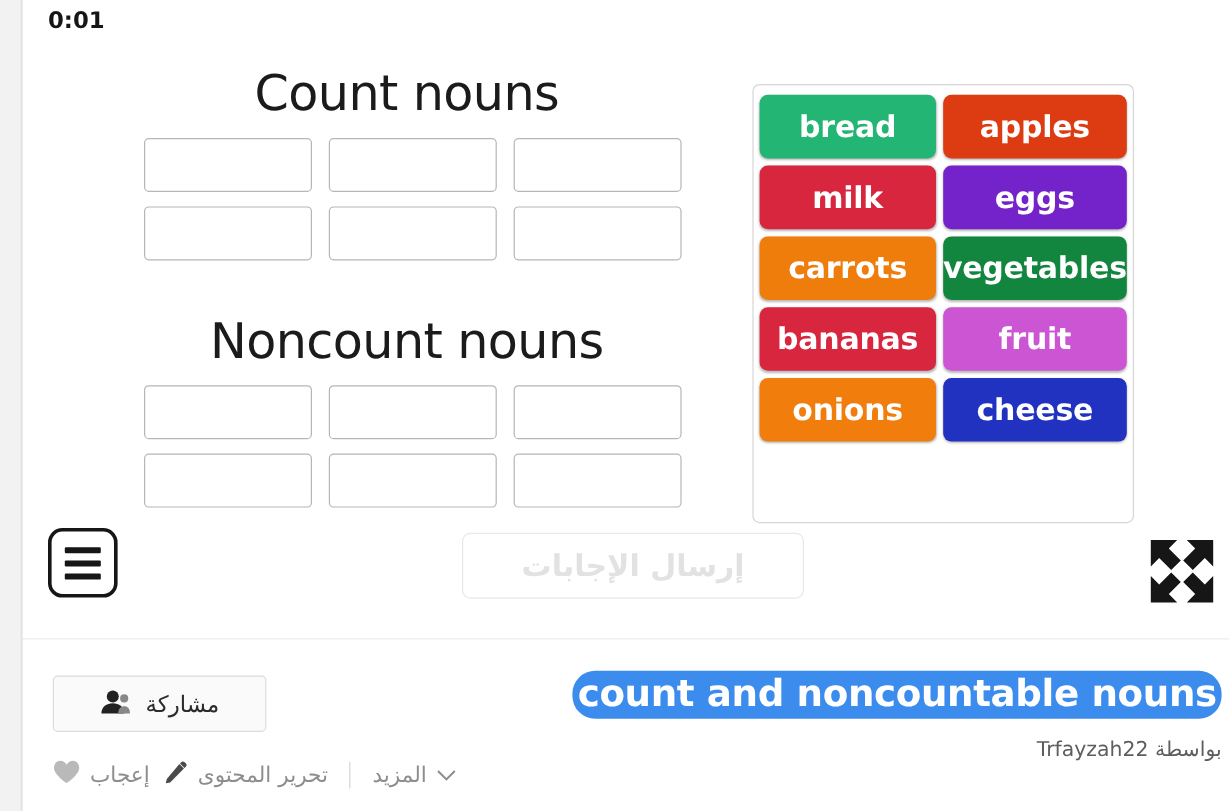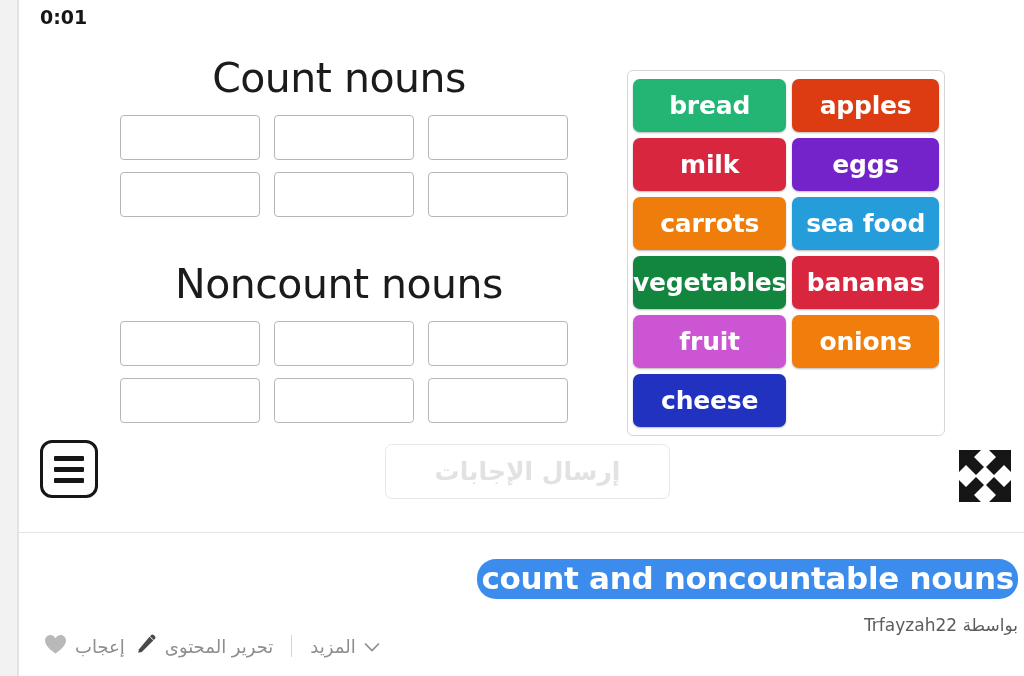"sea food" div.tile { html: <div>sea food</div> -> none }
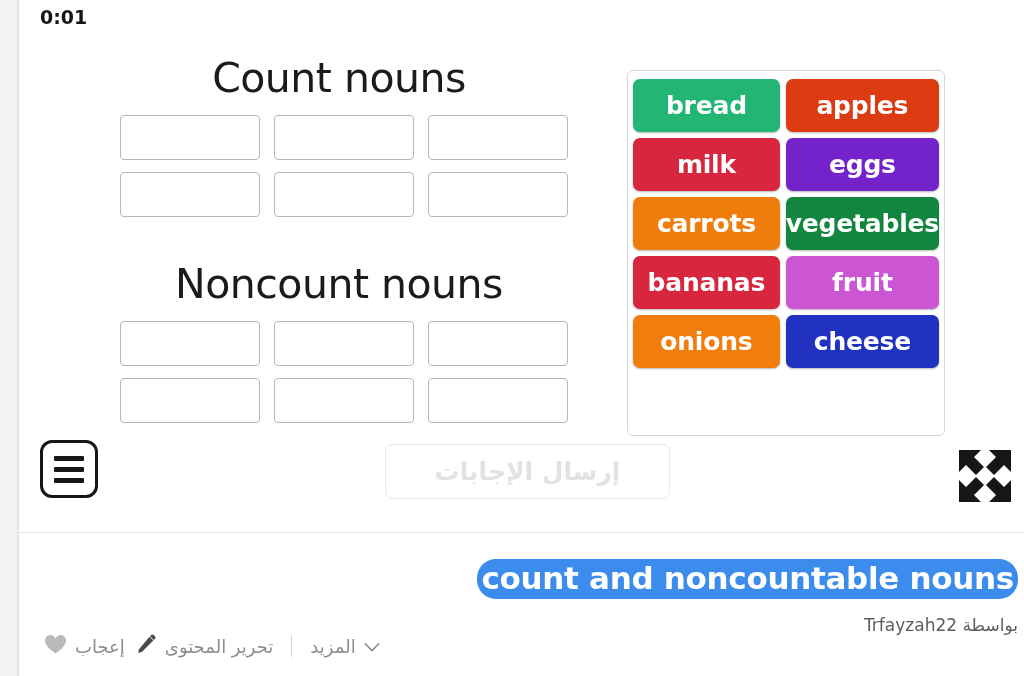"مشاركة" div.share-button { html: none -> <div> <span>مشاركة</span> <span> <svg> <circle></circle> <path></path> <circle></circle> <path></path> </svg> </span> </div> }
